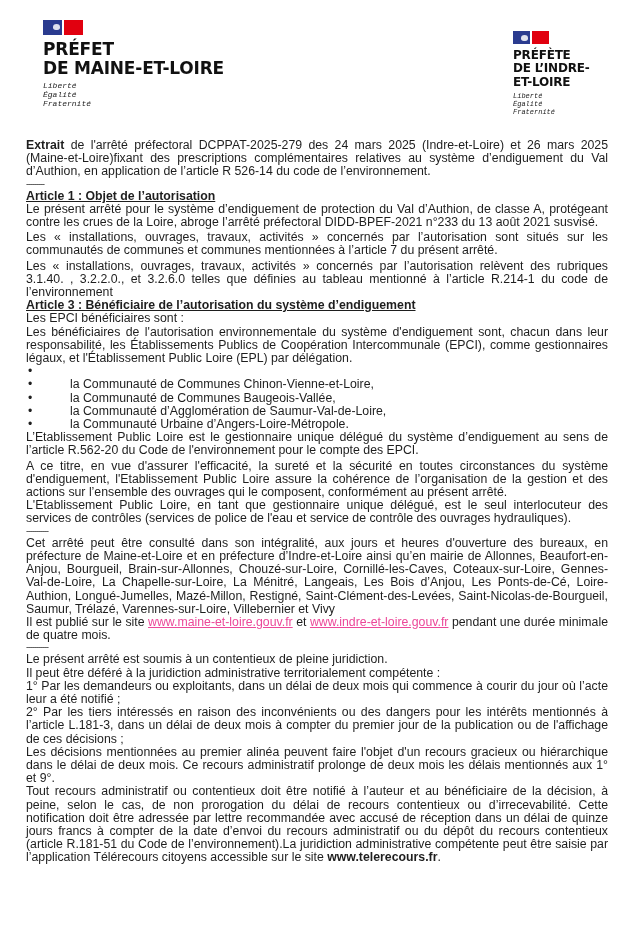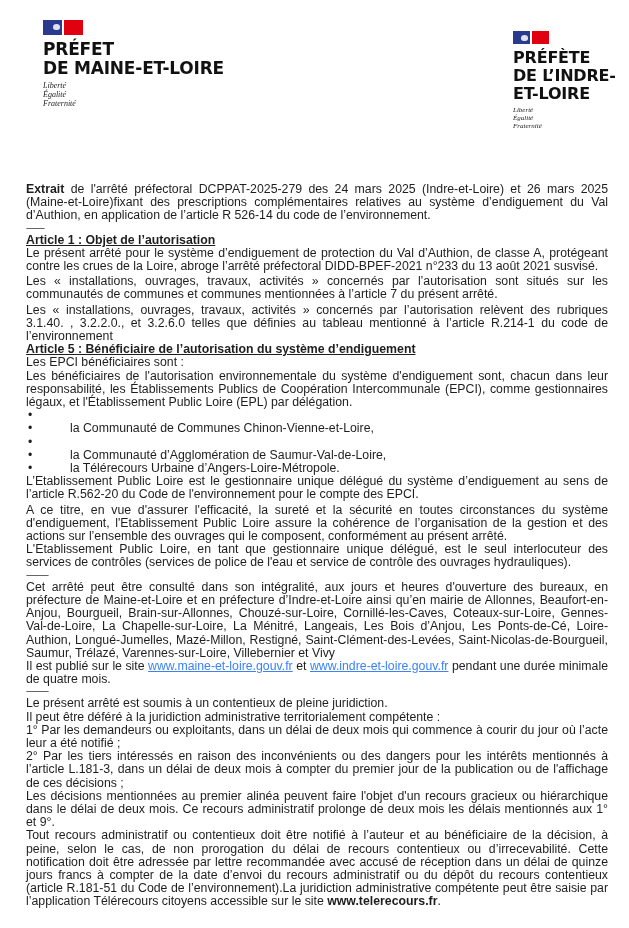"PRÉFÈTE" .logo-right .prefet-title { font-size: 16px -> 12px }
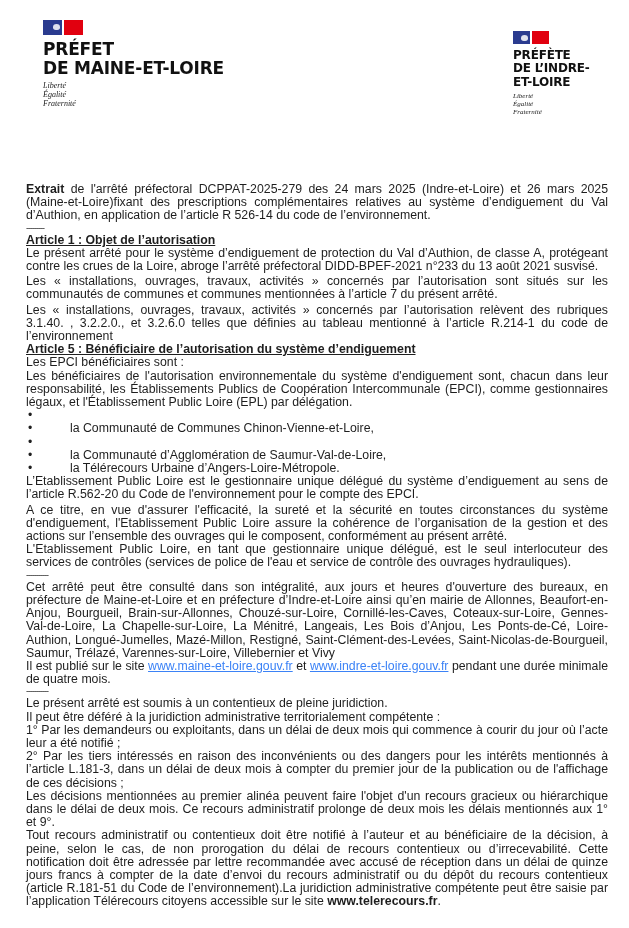"Liberté" .devise { font-family: Liberation Serif, serif -> Liberation Mono, monospace }
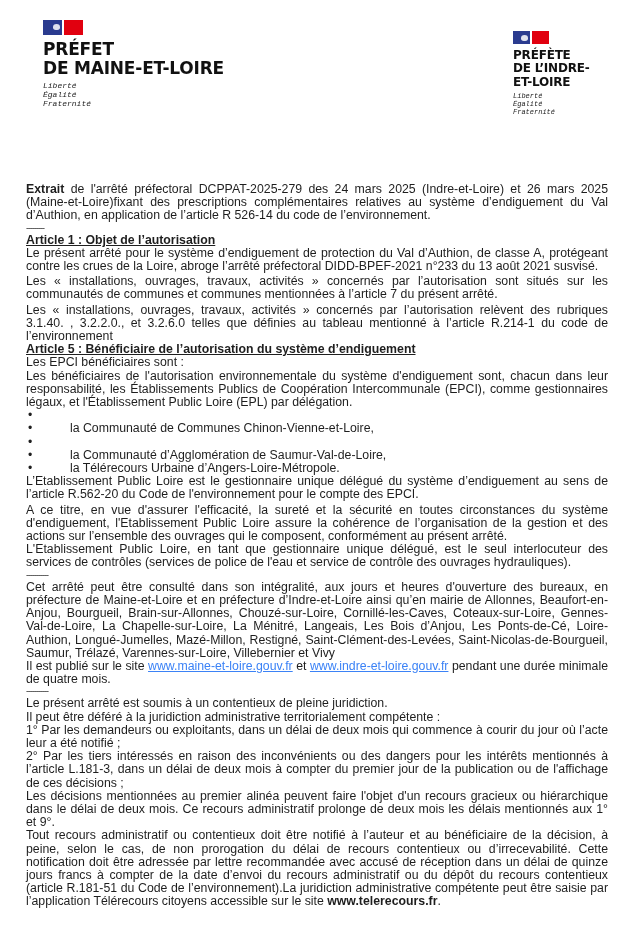"Extrait de l'arrêté préfectoral" .content { margin-top: 44px -> none }
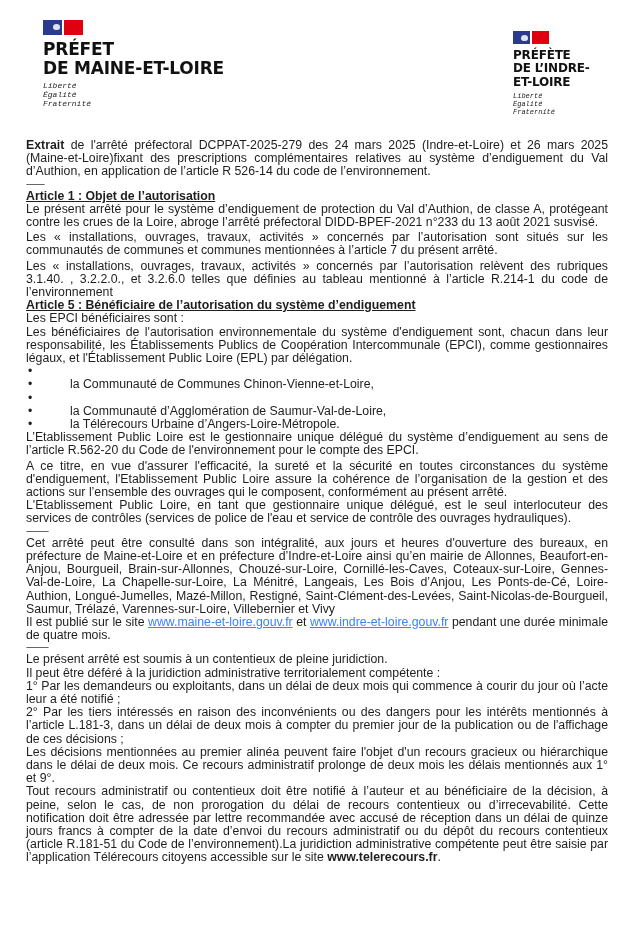"Article 5 : Bénéficiaire de" p.article-heading { text: 5 -> 3 }
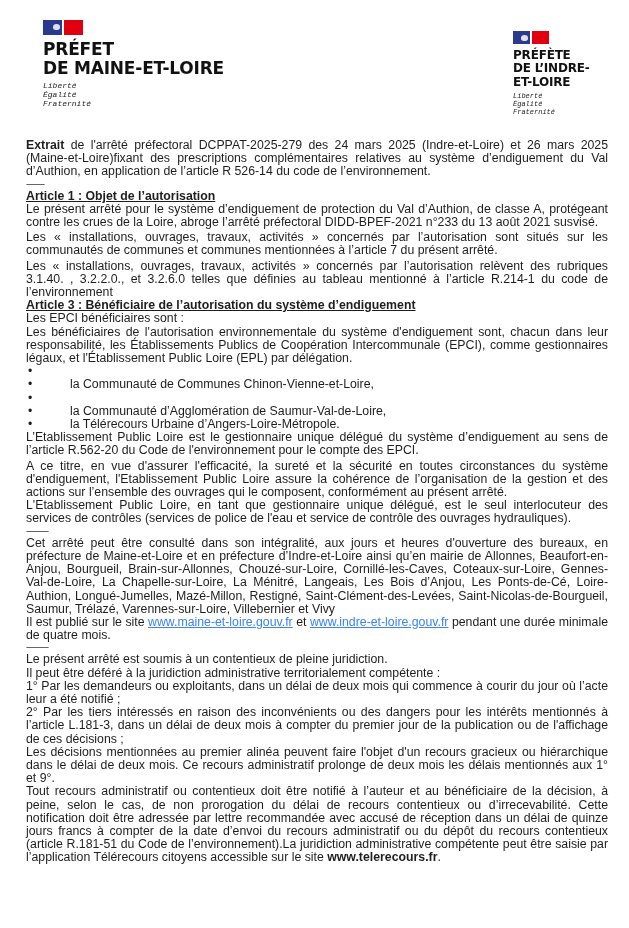"la Communauté de Communes Baugeois-Vallée," span { html: none -> <span>la Communauté de Communes Baugeois-Vallée,</span> }
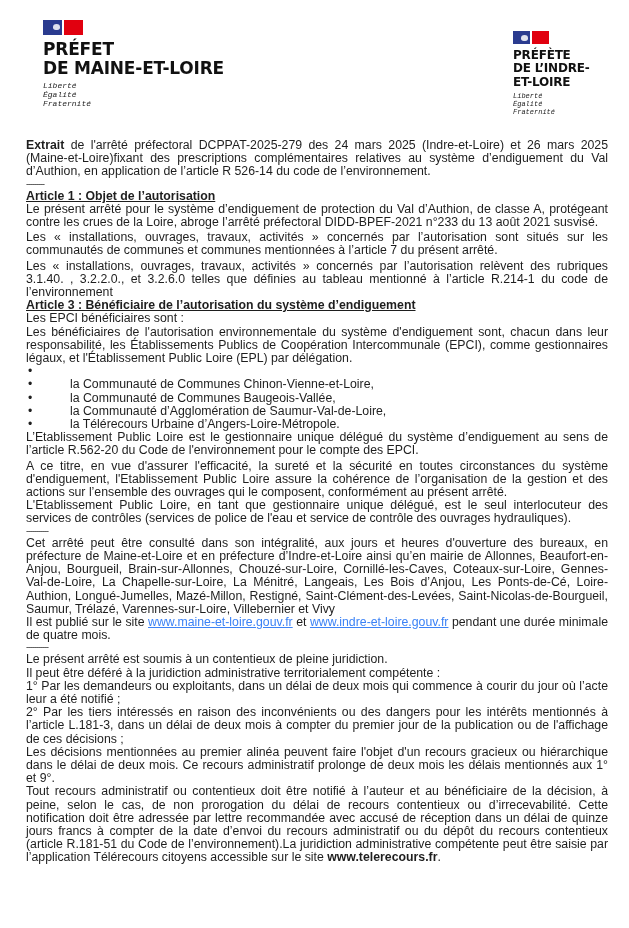"la Télérecours Urbaine" span { text: Télérecours -> Communauté }
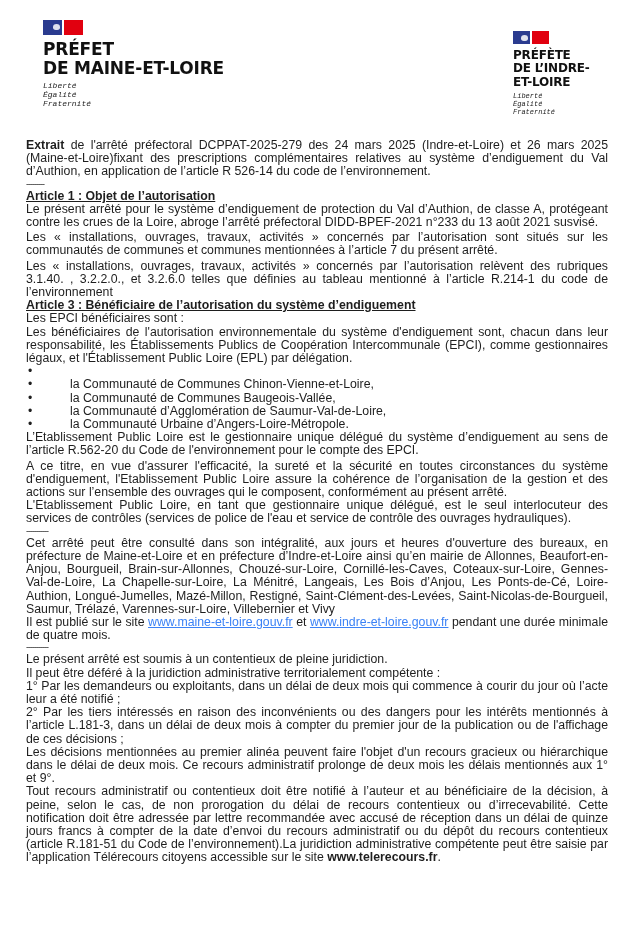"www.maine-et-loire.gouv.fr" a { color: #3b82f6 -> #ec4899 }
